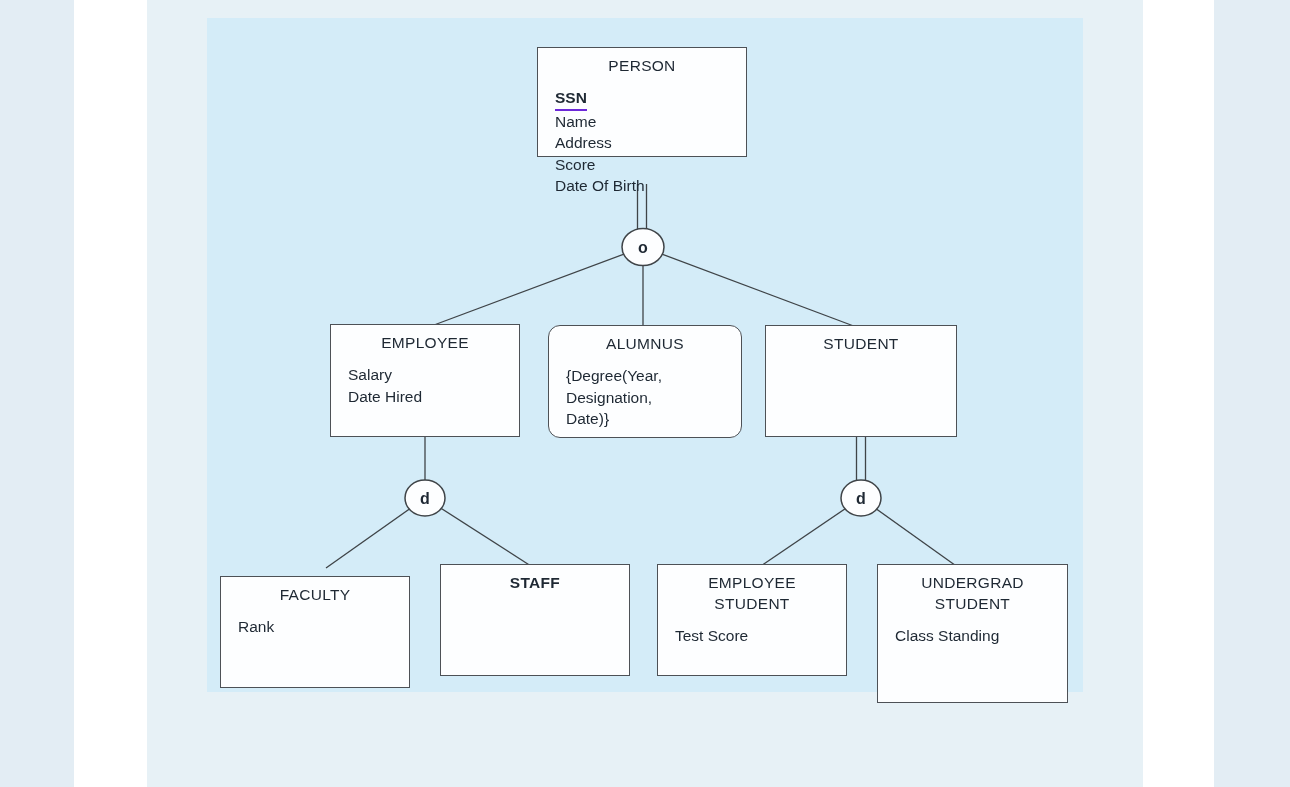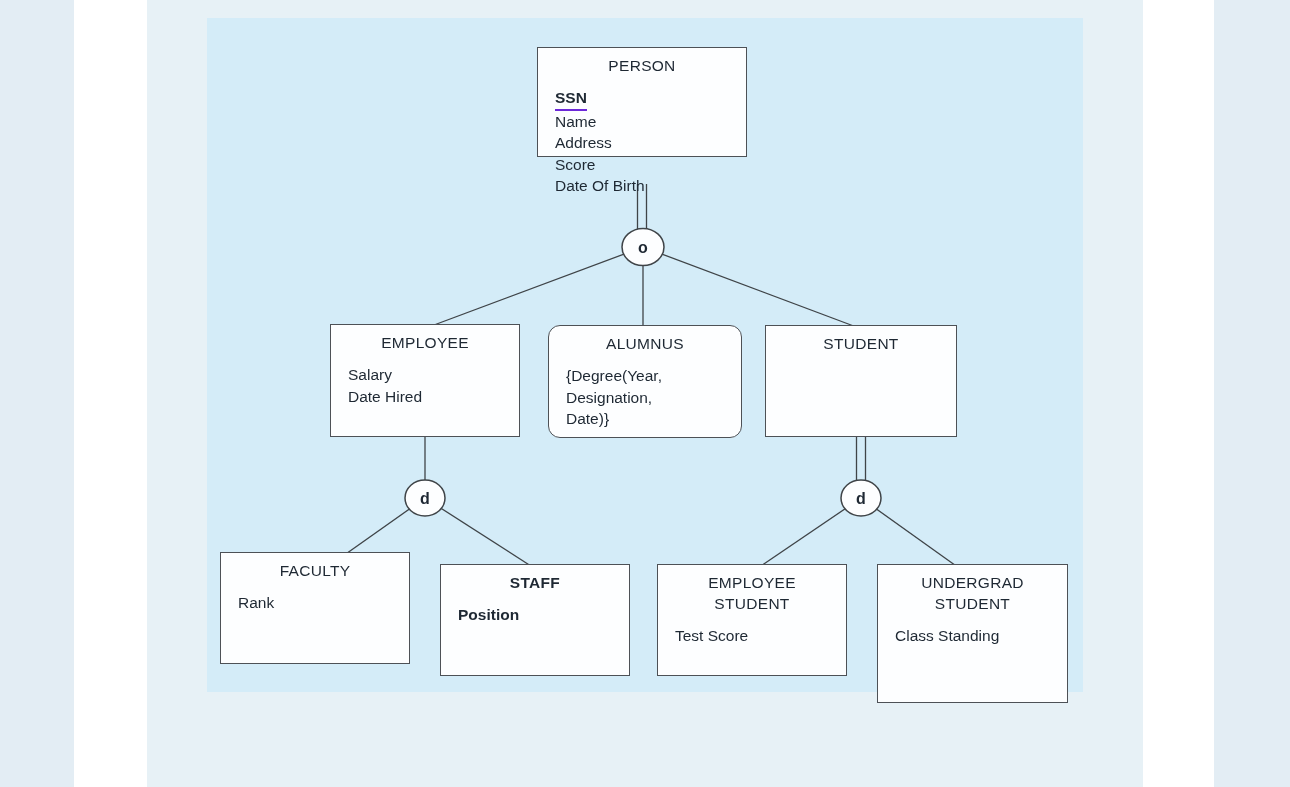"FACULTY" div.entity { top: 552px -> 576px }
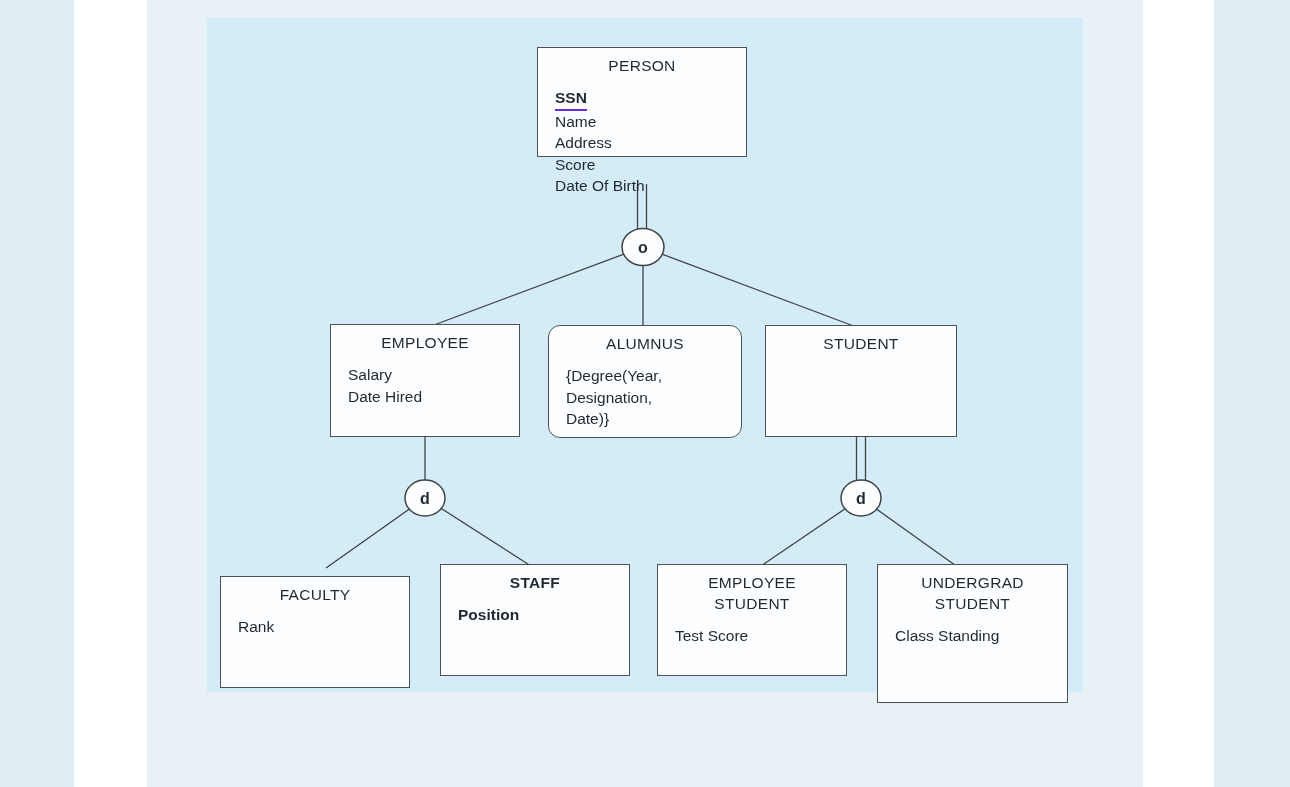"Position" div.entity-attrs { html: <div> <div>Position</div> </div> -> none }
